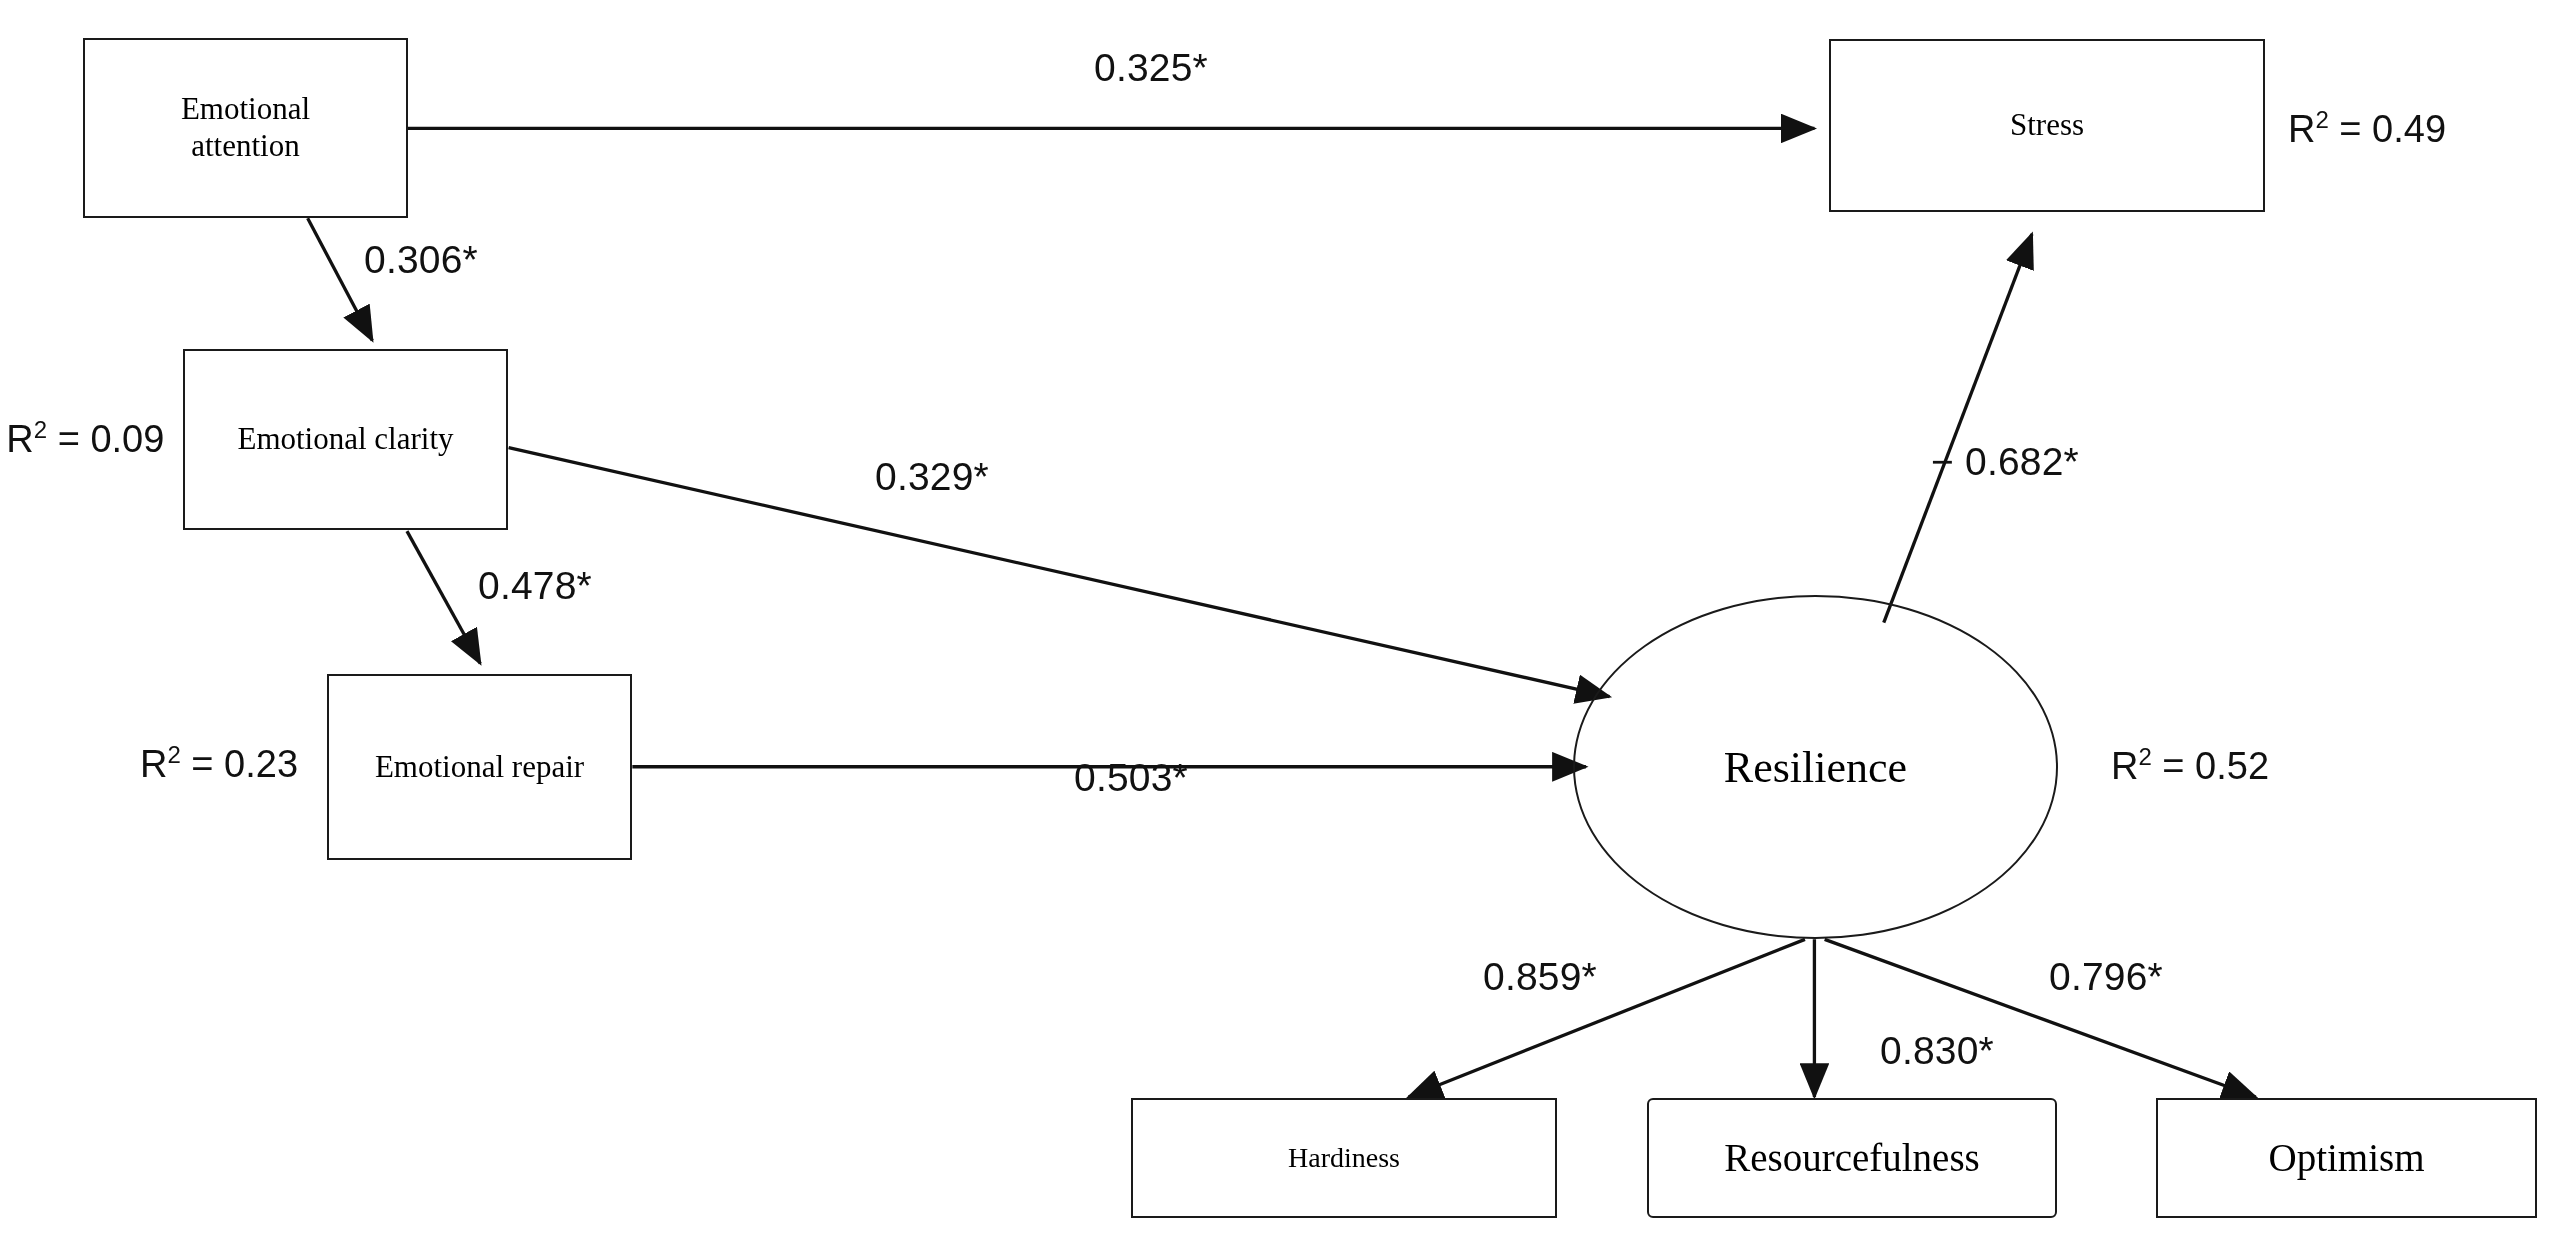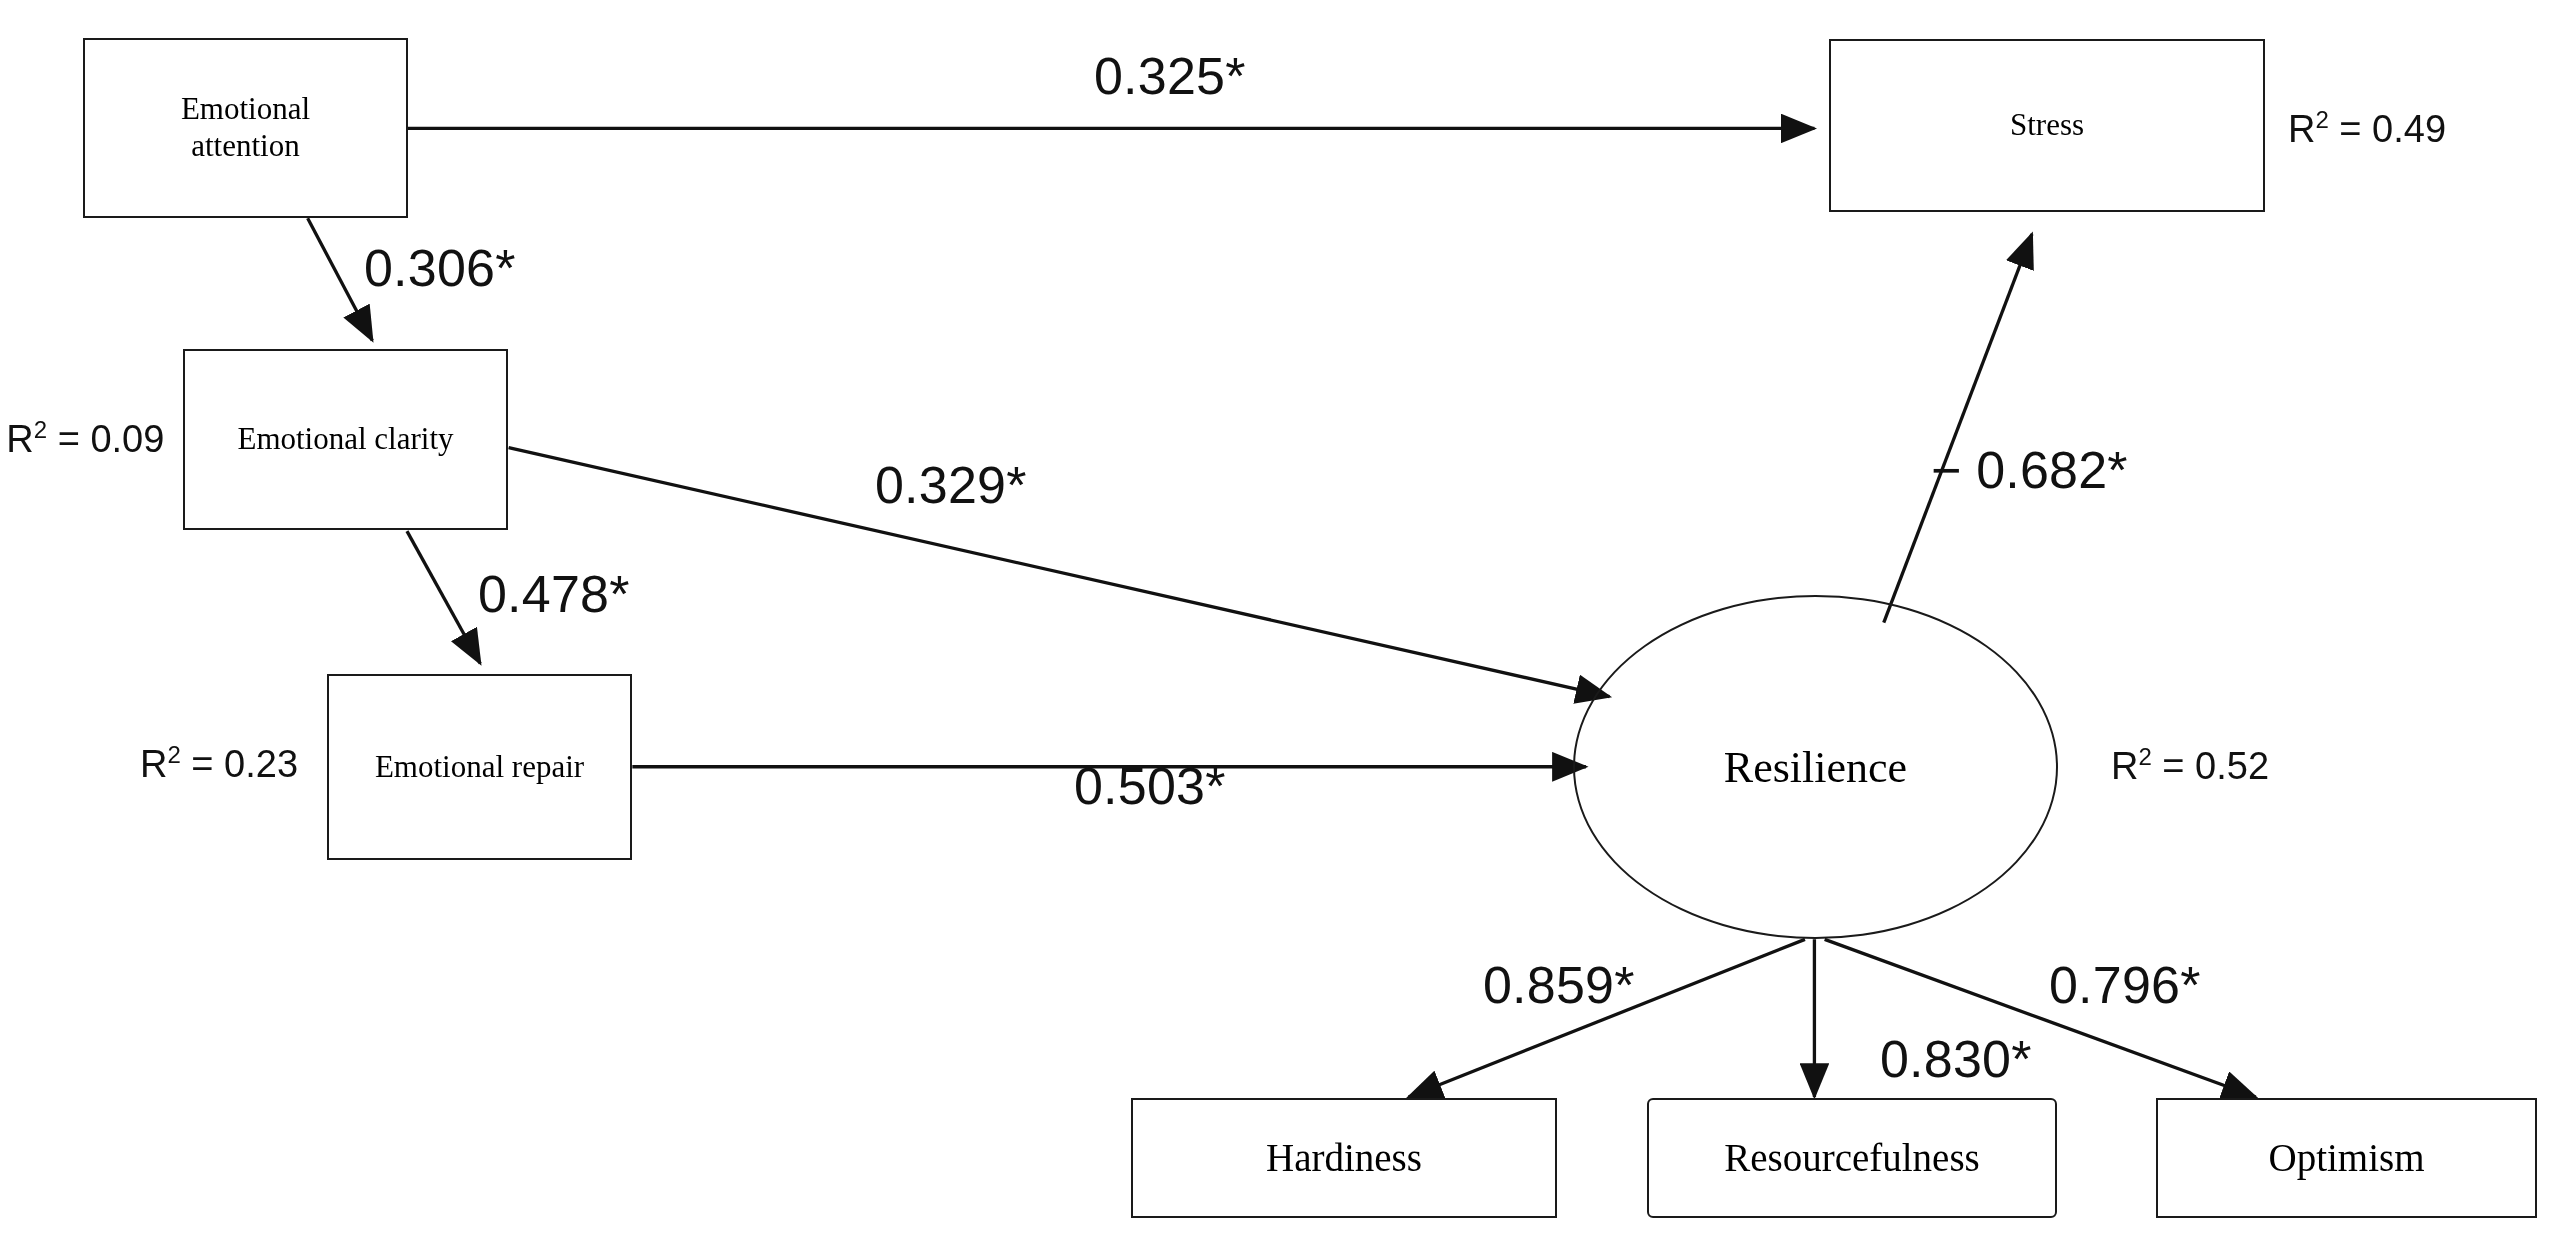"0.325*" .coef-label { font-size: 52px -> 39px }
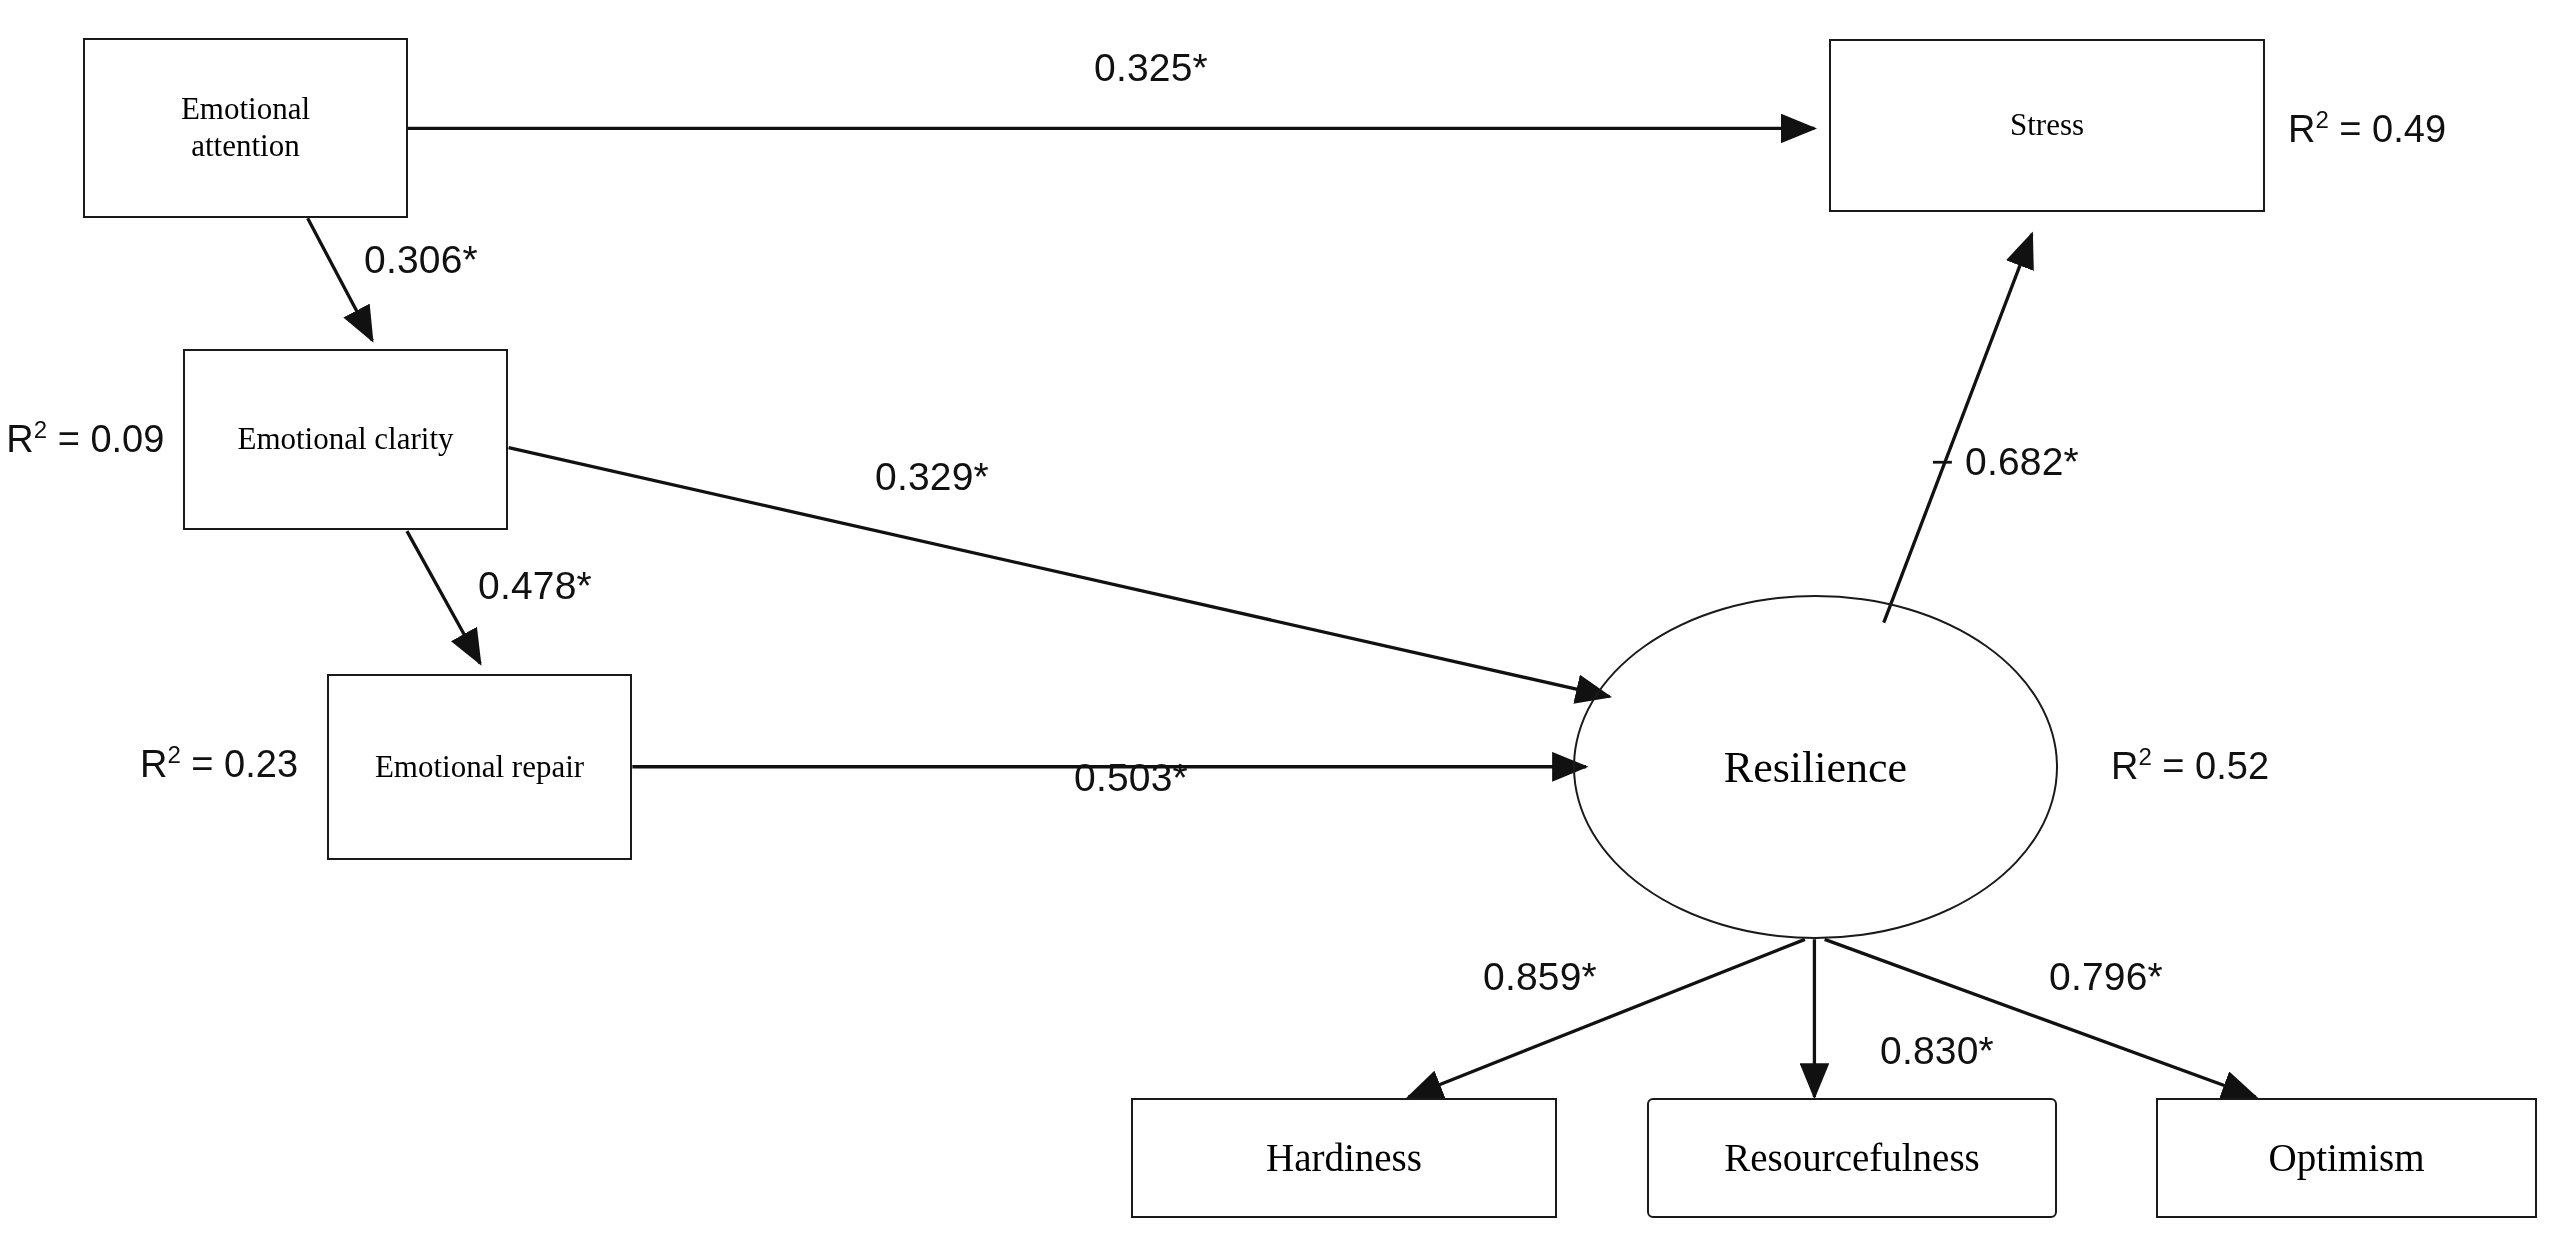"Hardiness" div.node-box { font-size: 39px -> 28px }
